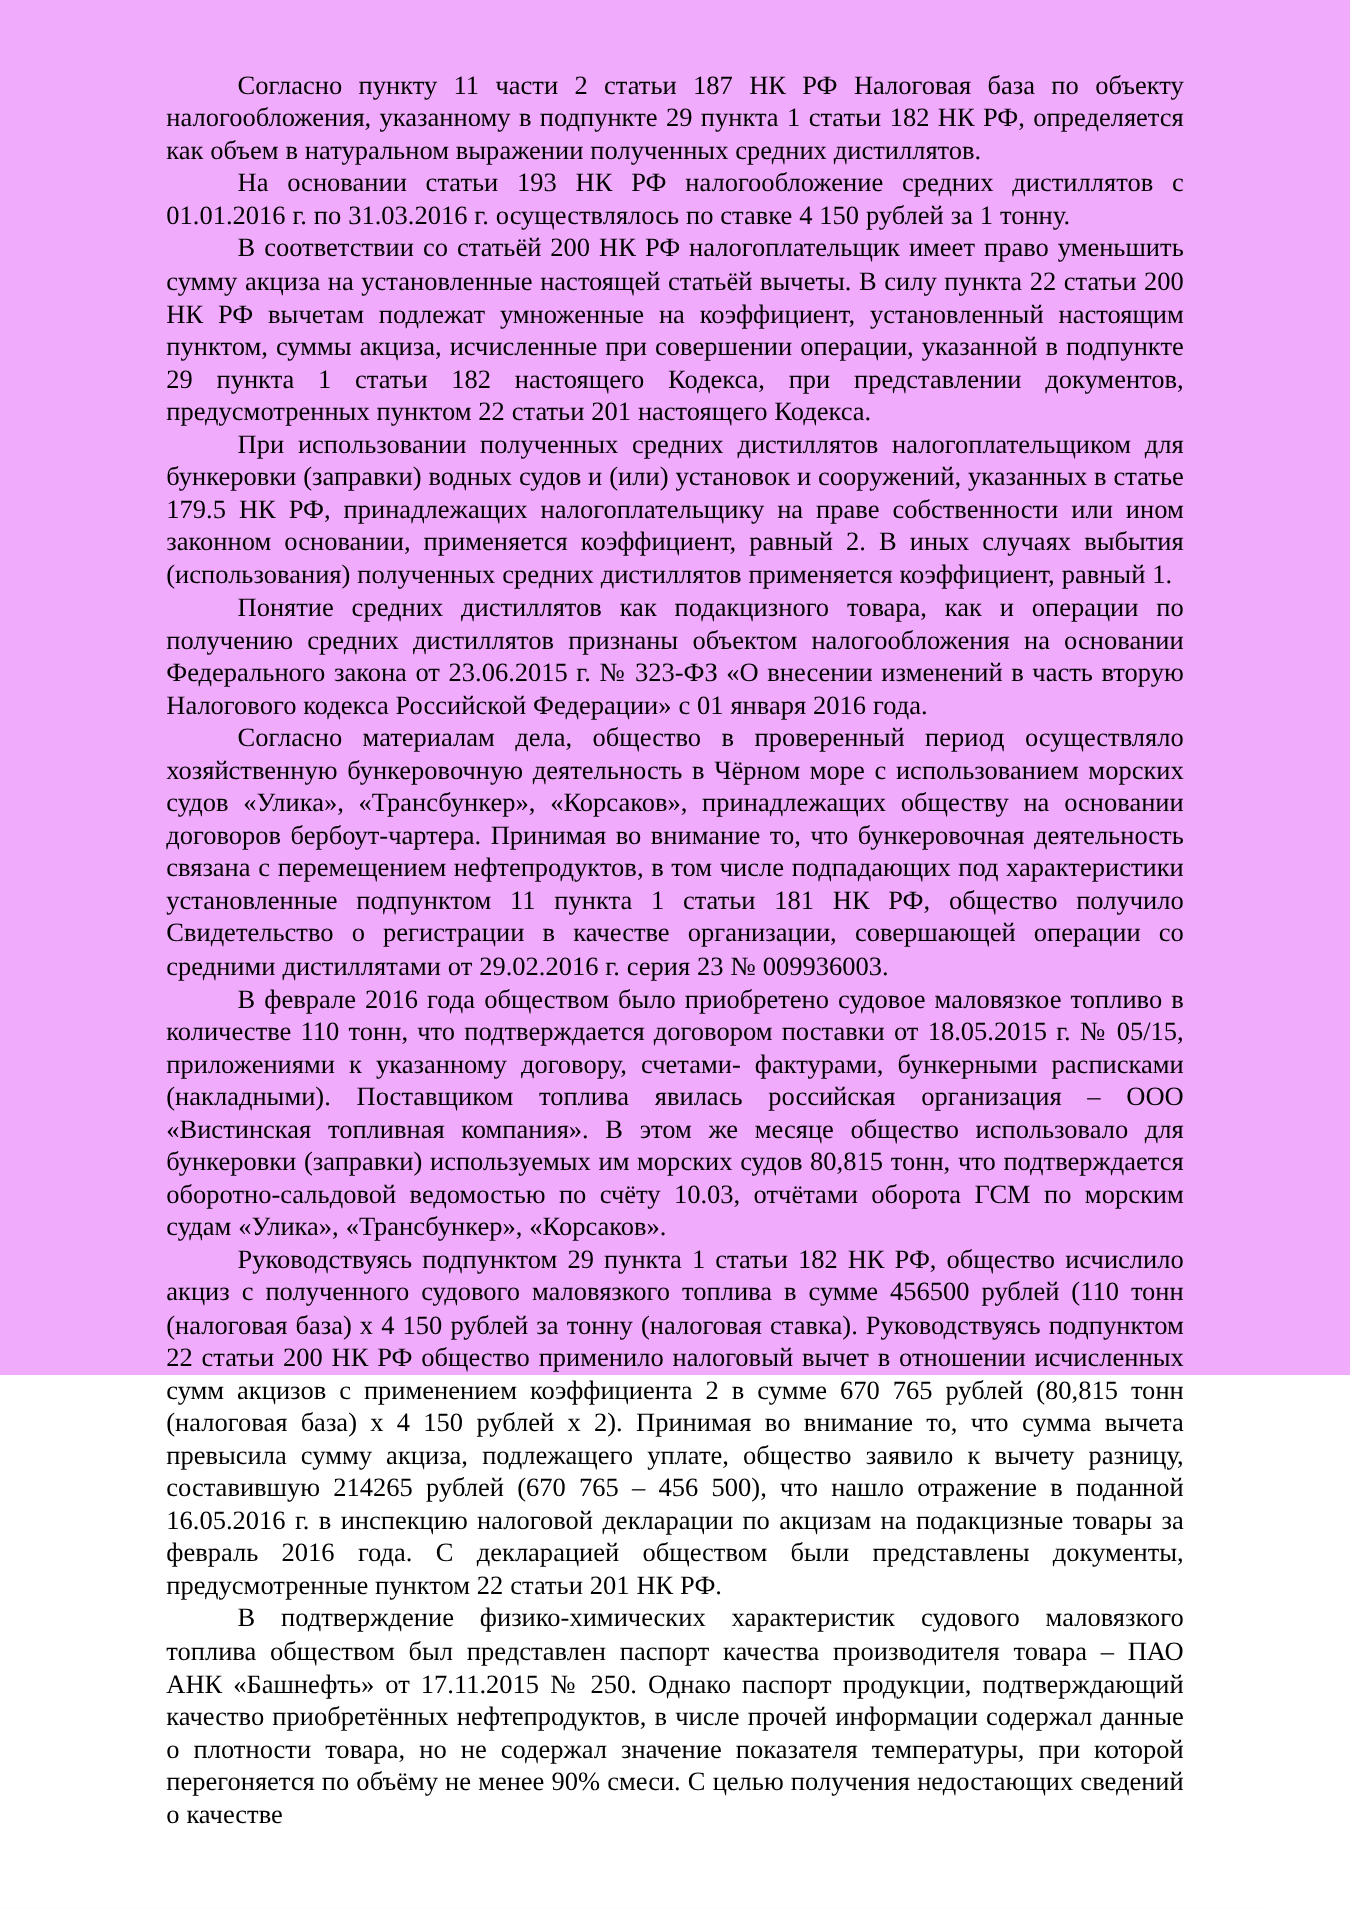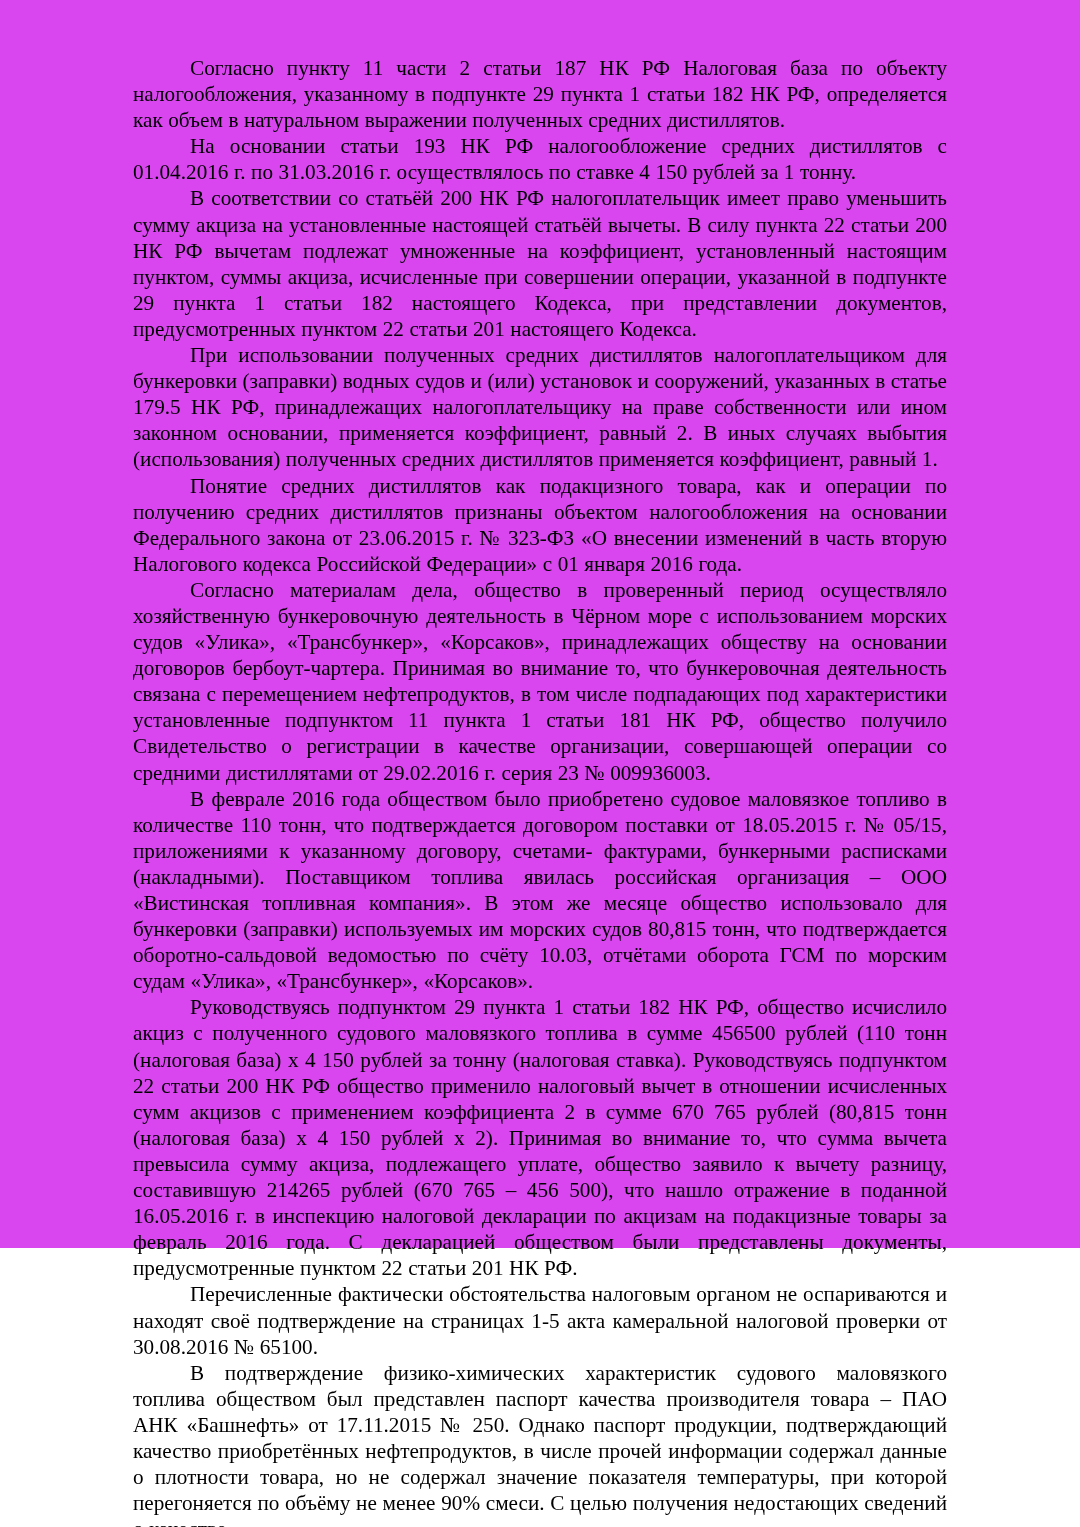"Согласно пункту 11 части 2" #page { background: #d946ef -> #f0abfc; height: 1248px -> 1100px }
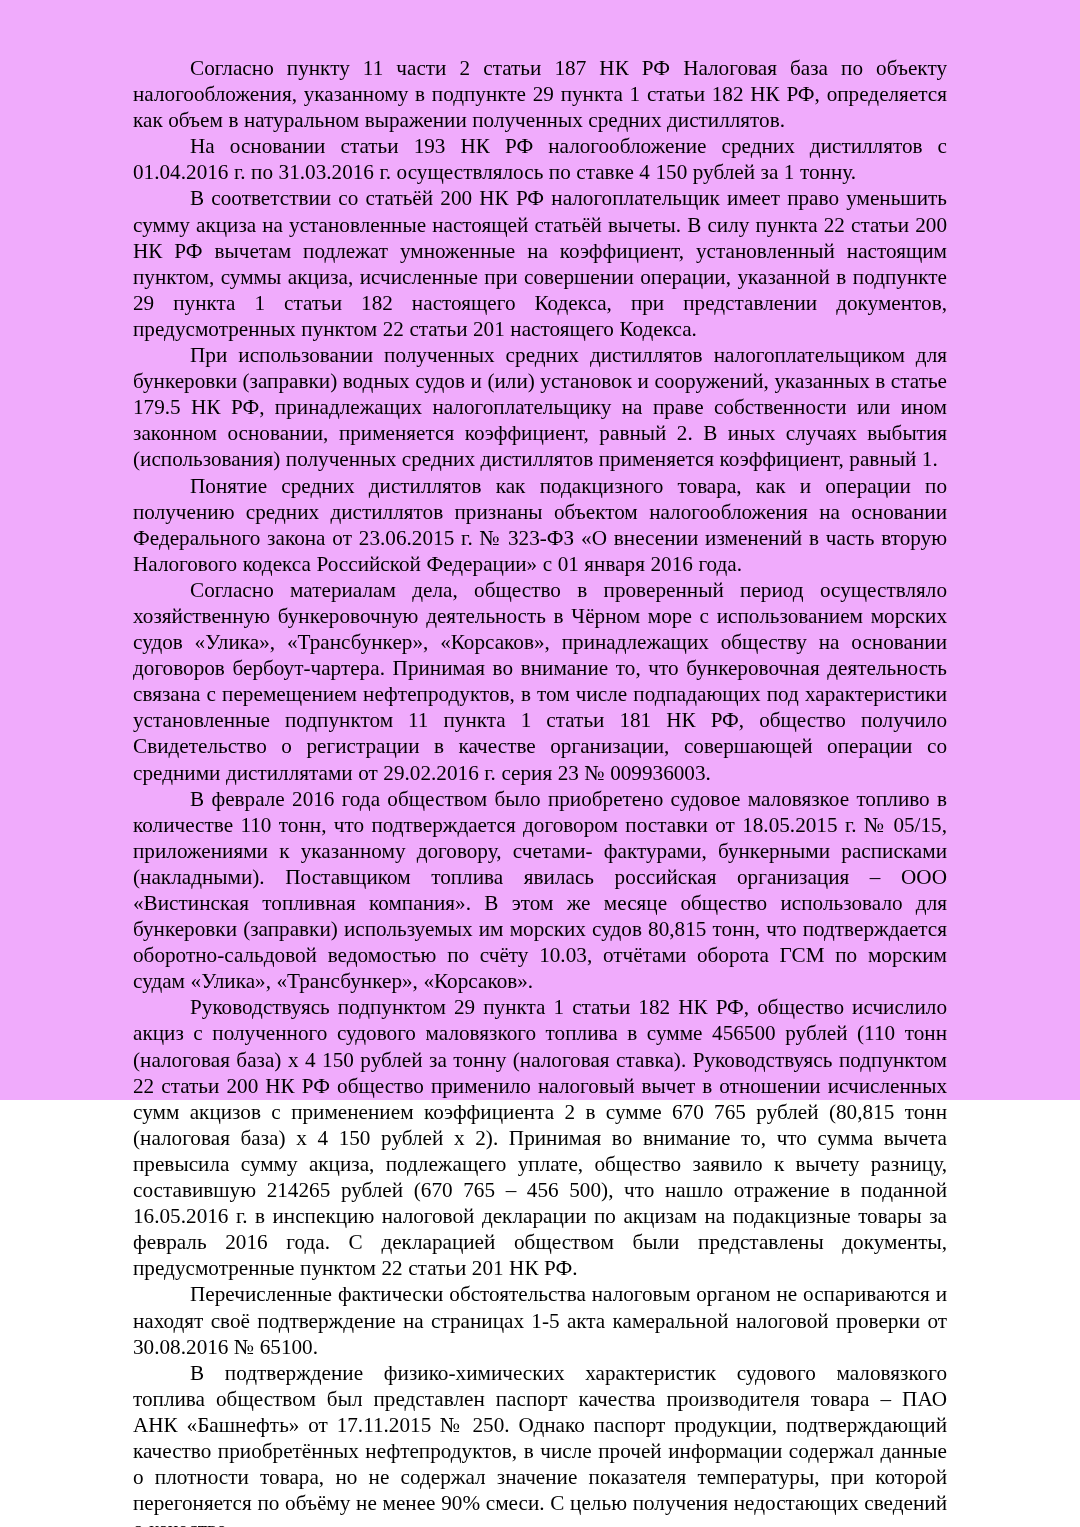"На основании статьи 193 НК" p.para { text: 01.04.2016 -> 01.01.2016 }
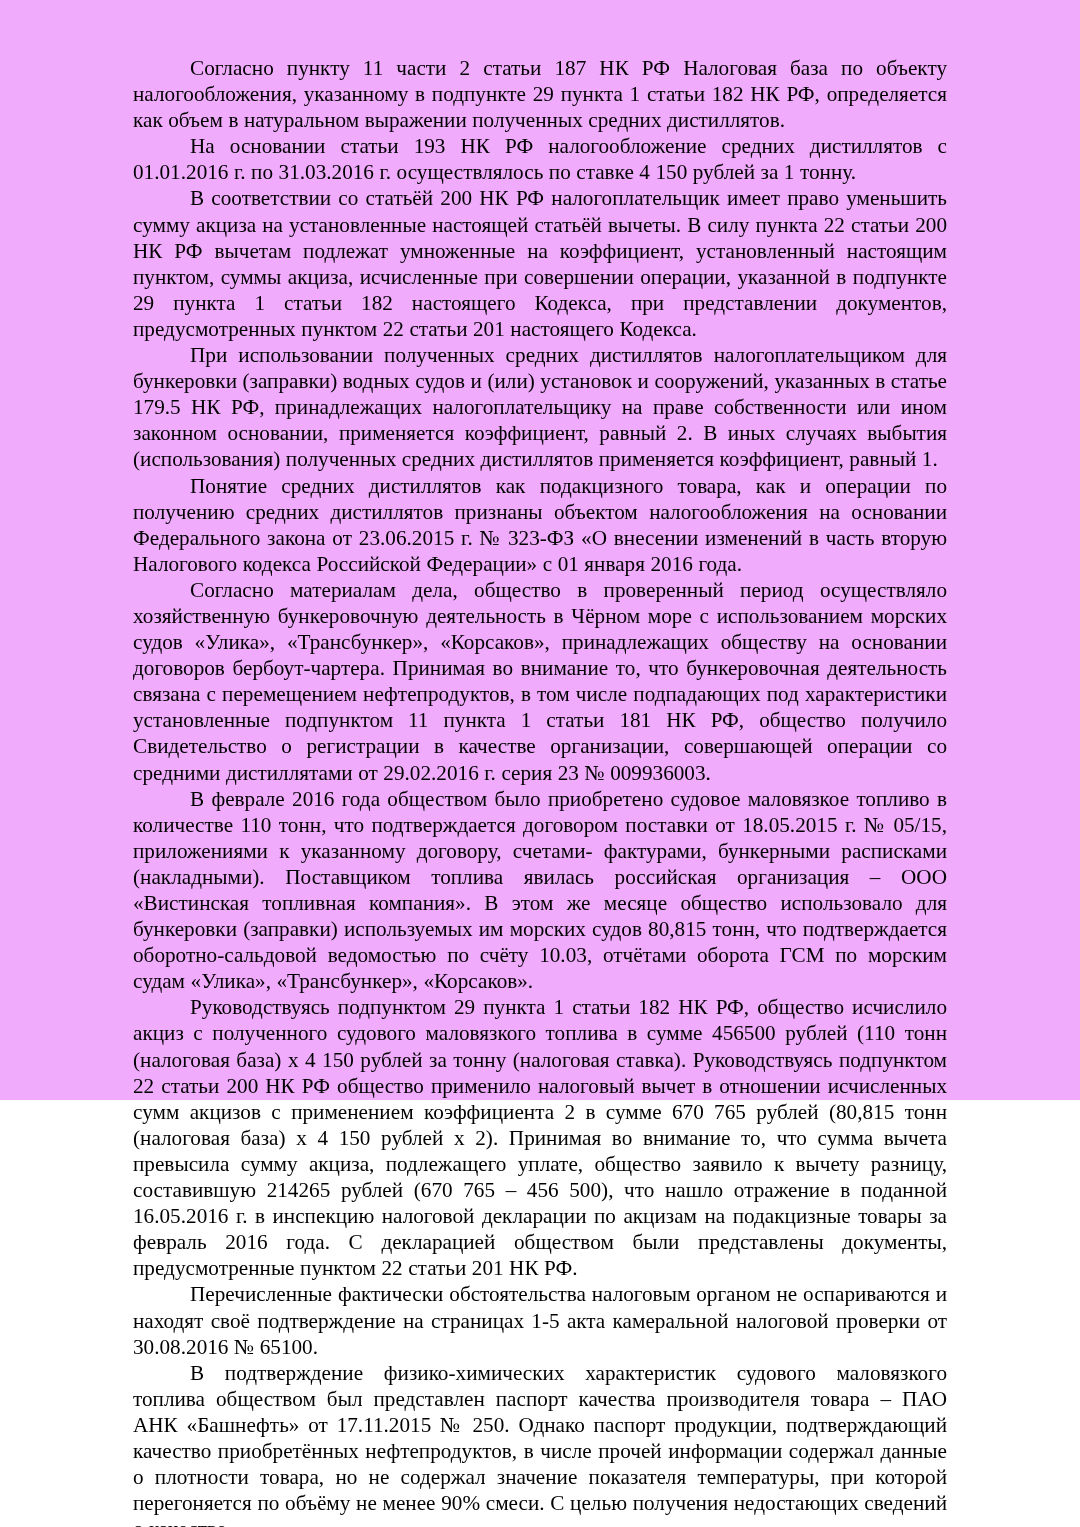"Перечисленные фактически обстоятельства" p.para { html: <p>Перечисленные фактически обстоятельства налоговым органом не оспариваются и находят своё подтверждение на страницах 1-5 акта камеральной налоговой проверки от 30.08.2016 № 65100.</p> -> none }
